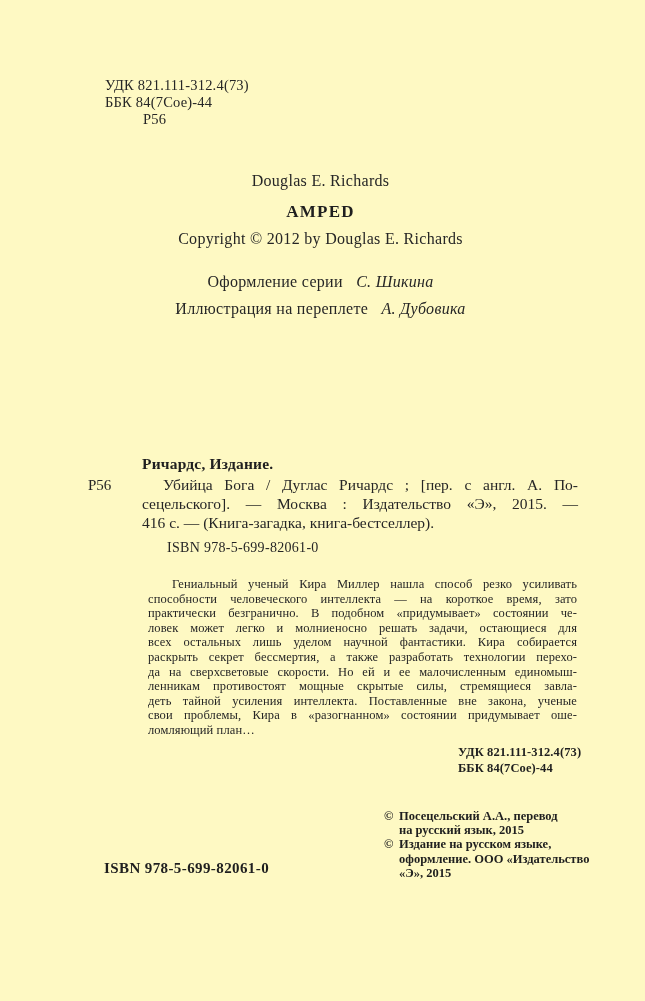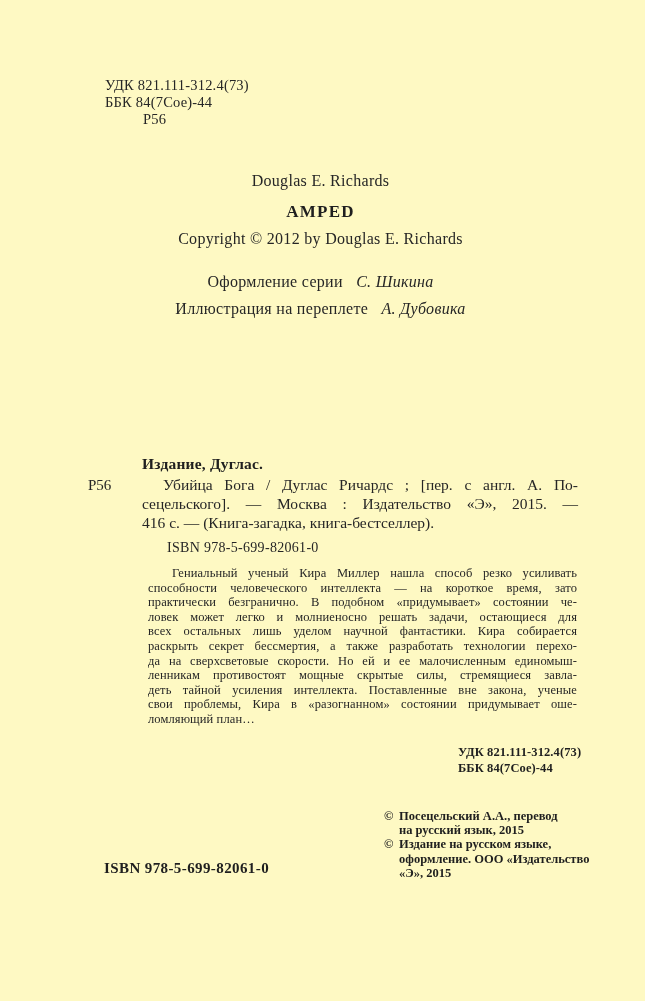"Издание, Дуглас." div.abs { text: Издание, Дуглас -> Ричардс, Издание }
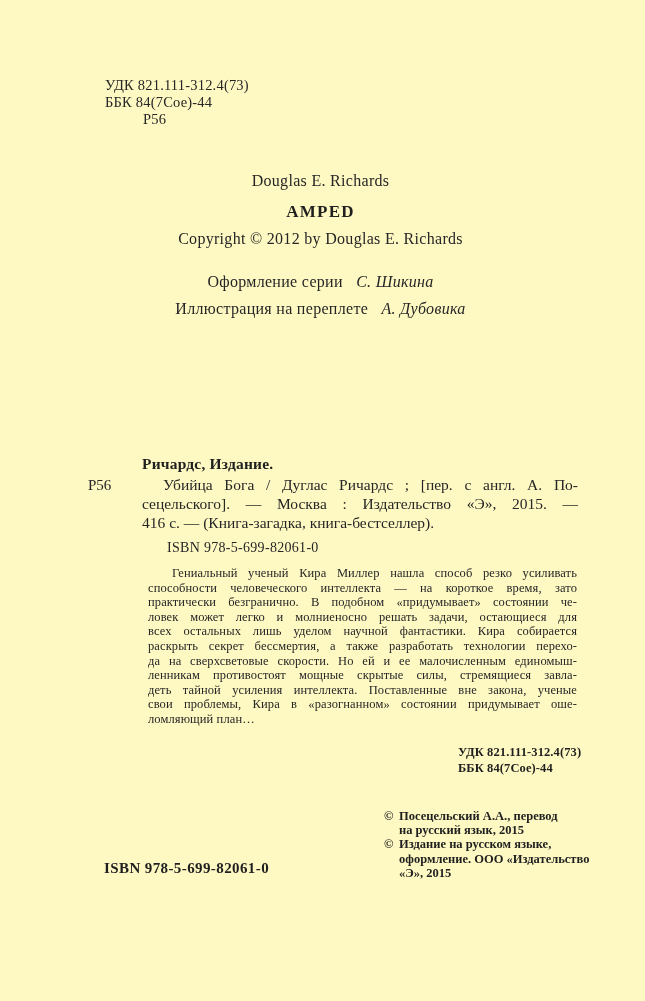"Гениальный ученый Кира Миллер нашла" .annotation .line:first-child { margin-top: none -> 11px }
